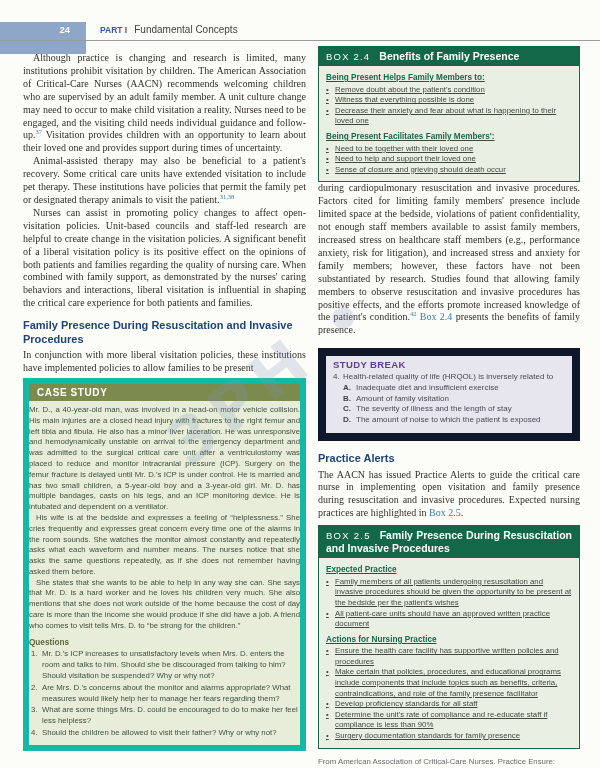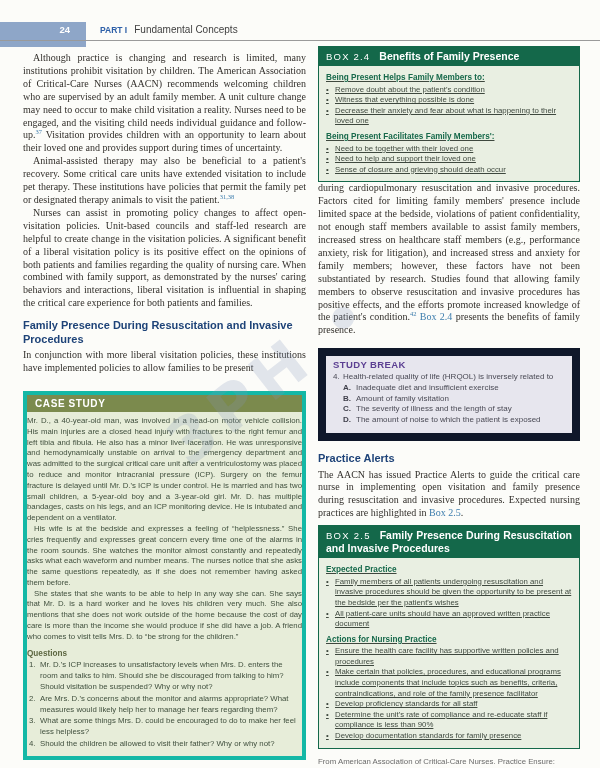"24" .band { height: 25px -> 32px }
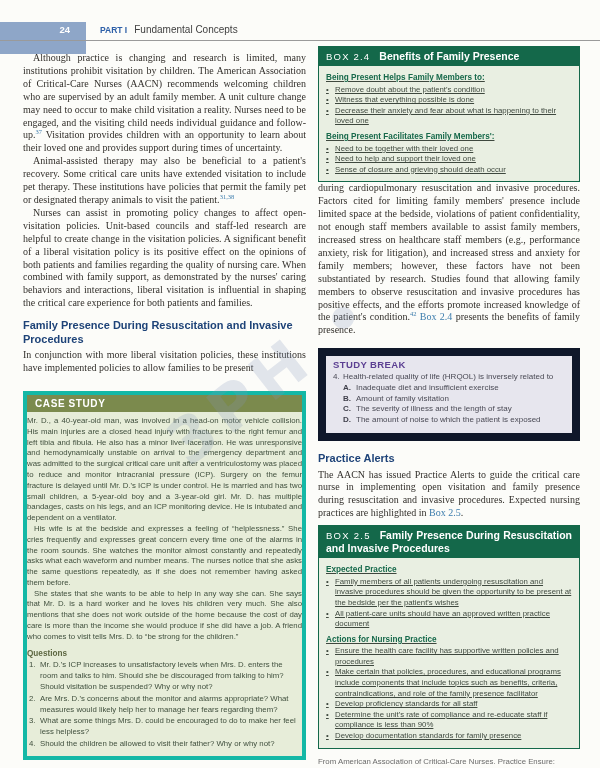"CASE STUDY" .cs { border: 4px solid #14b8a6 -> 6px solid #14b8a6; margin-top: 16px -> 3px }
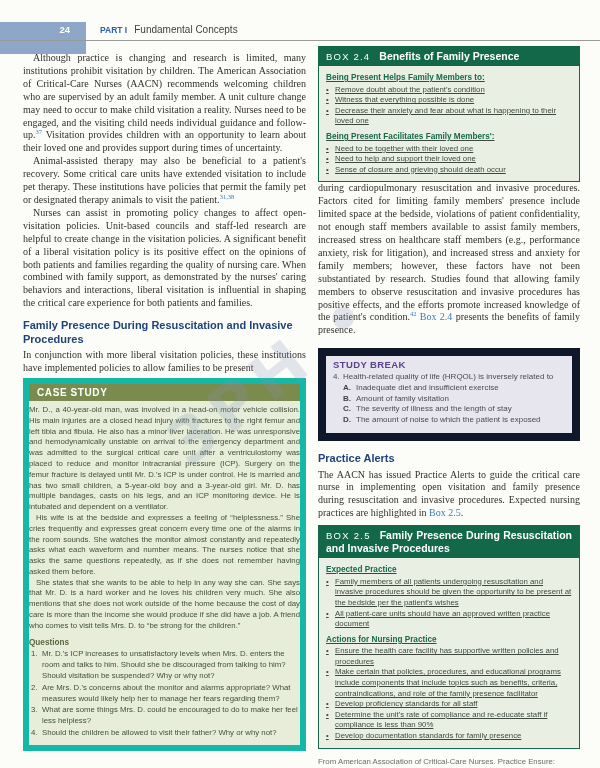"Develop documentation standards for" span.bt { text: Develop -> Surgery }
